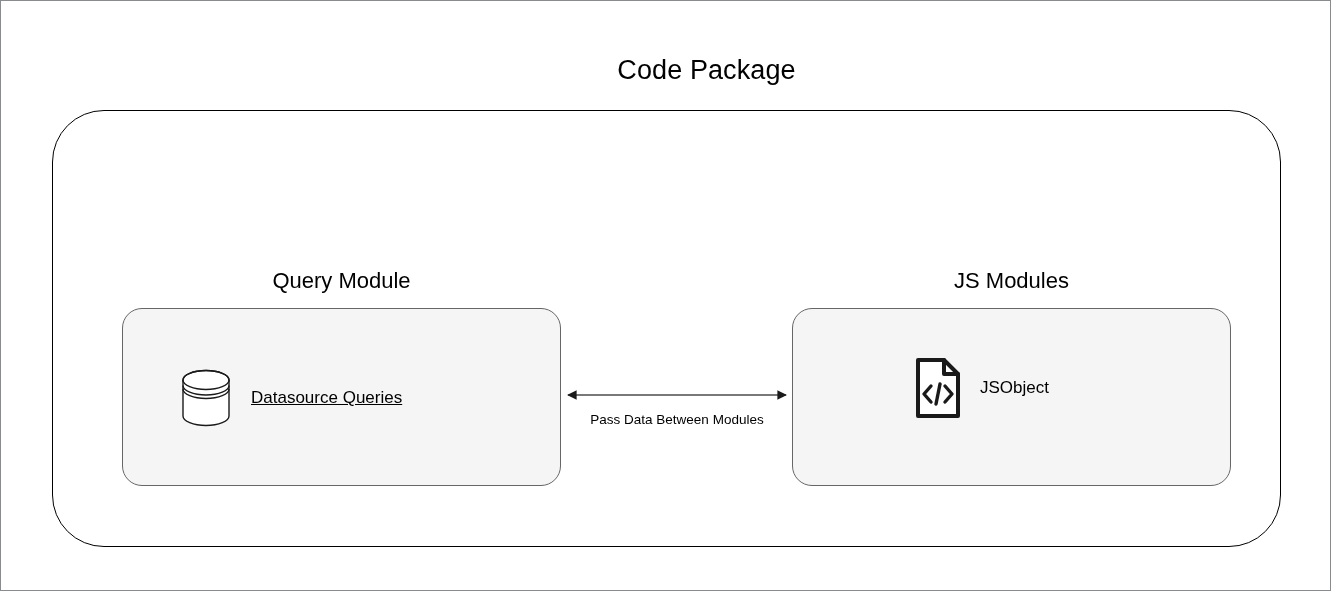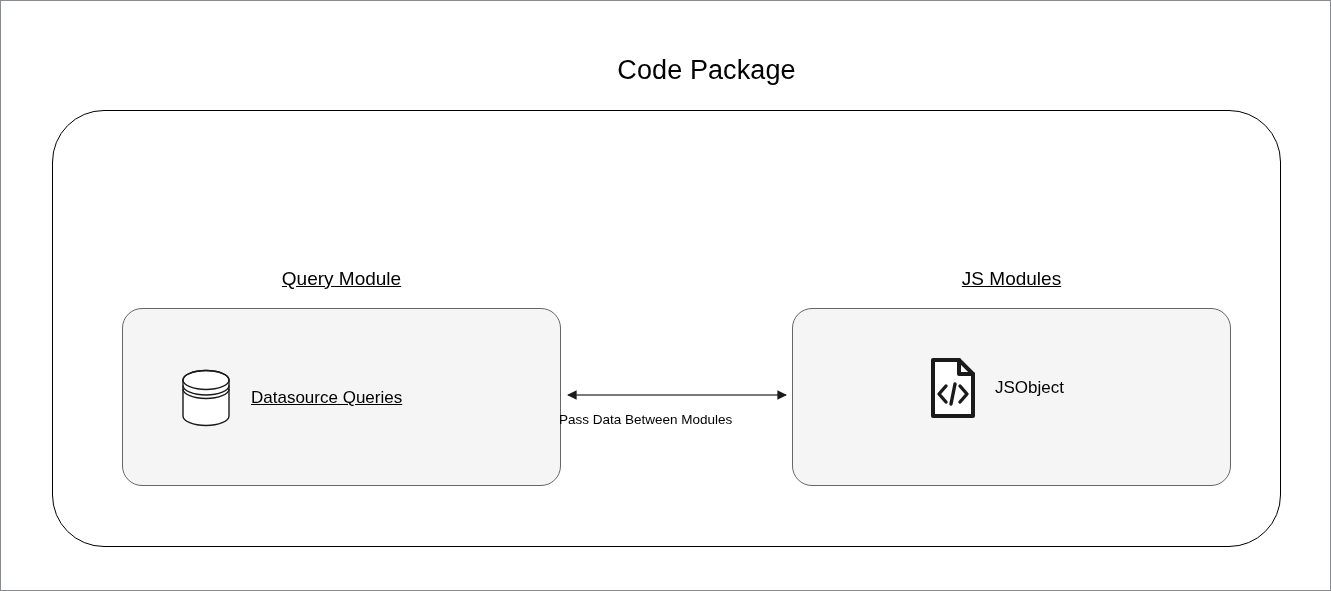"Query Module" .module-title { font-size: 19px -> 22px; text-decoration: underline -> none }
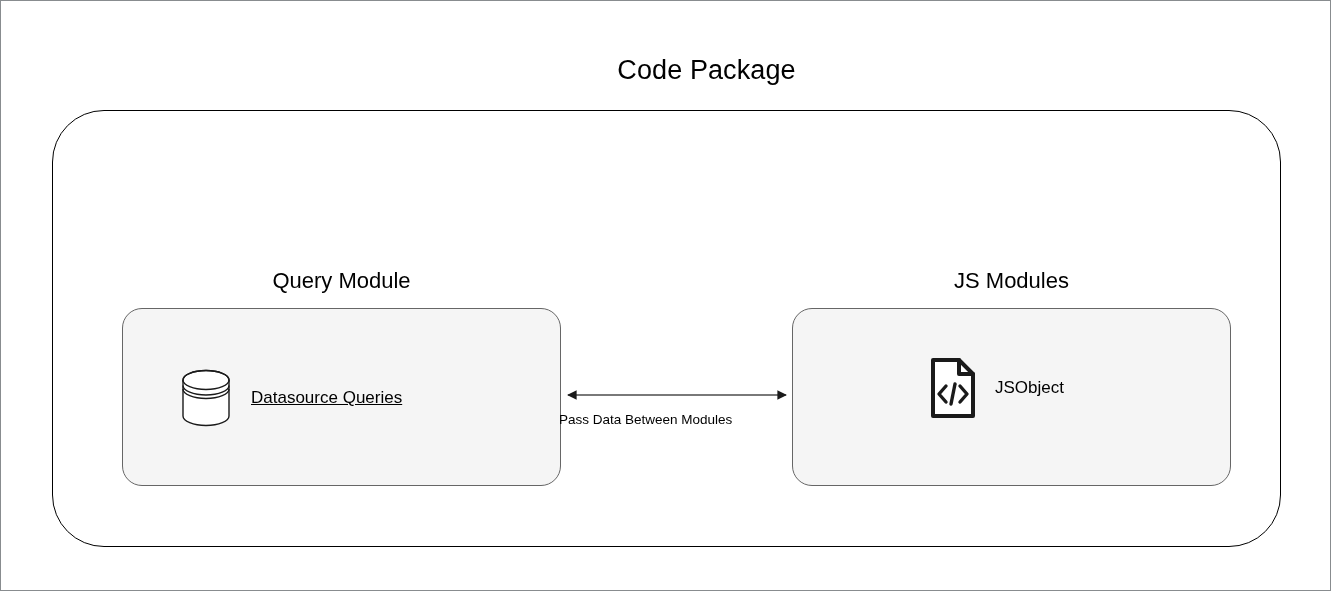"JSObject" #jsobject-node { left: 136px -> 121px }
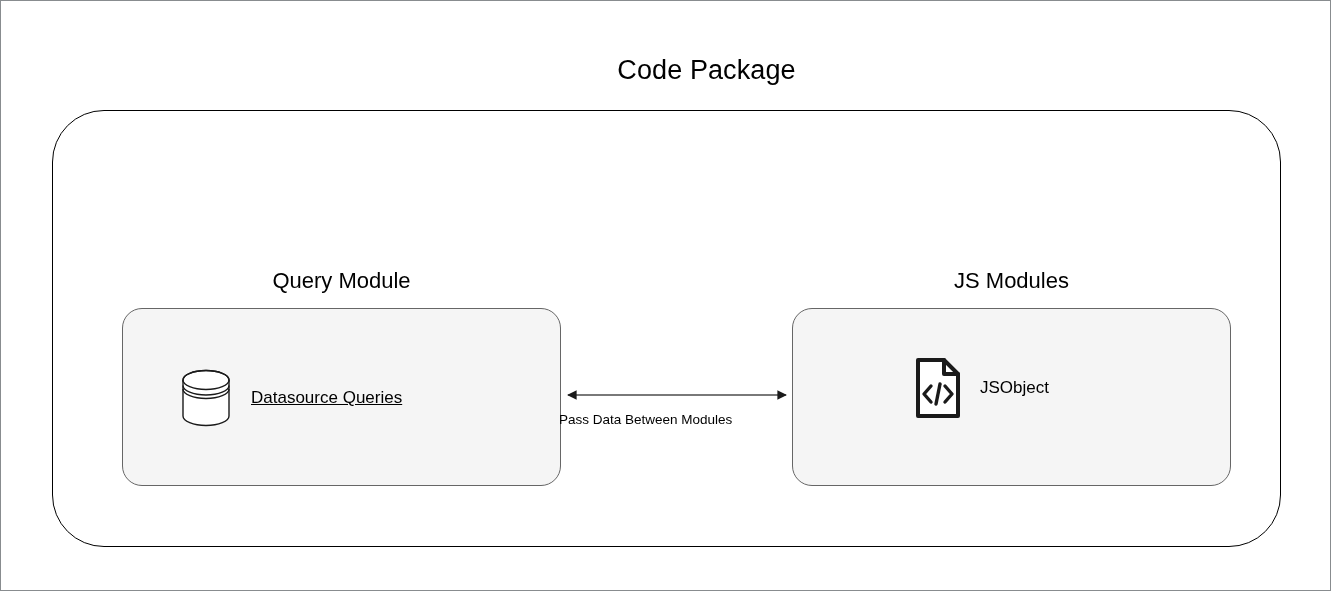"Pass Data Between Modules" .connector-label { text-align: none -> center }
